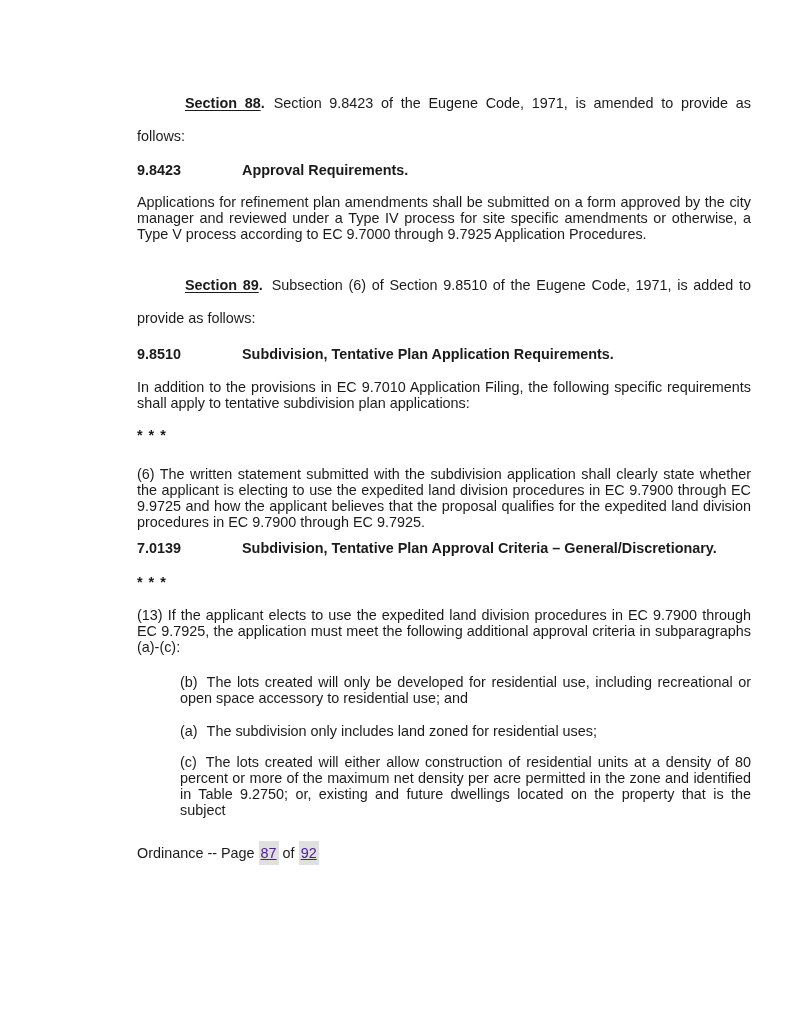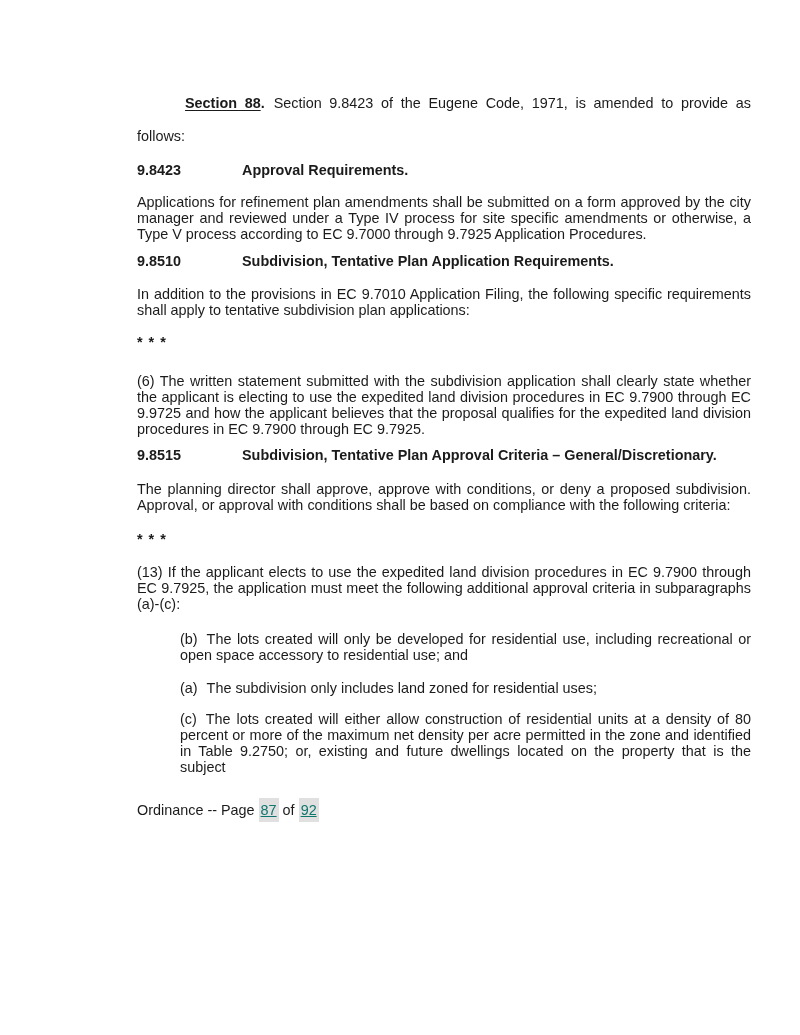"Section 89. Subsection (6) of" p.intro { html: none -> <p><span>Section 89</span><span>.</span><span></span><span>Subsection (6) of Section 9.8510 of the Eugene Code, 1971, is added to provide as follows:</span></p> }
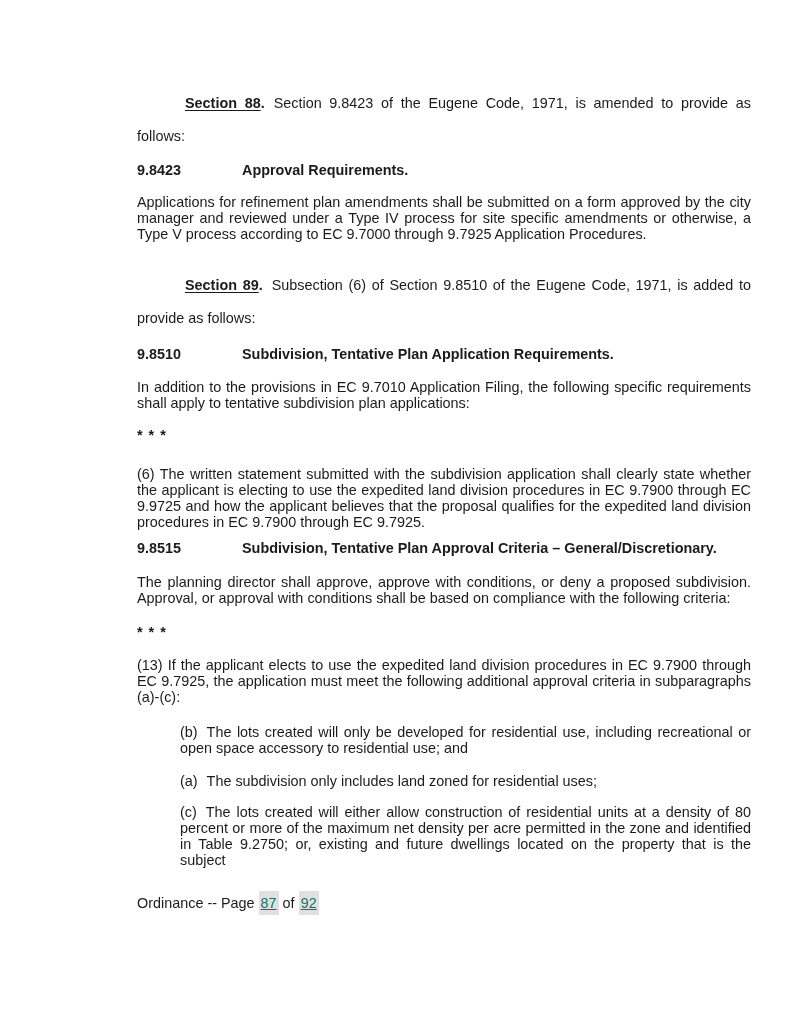"9.8515" span.hcode { text: 9.8515 -> 7.0139 }
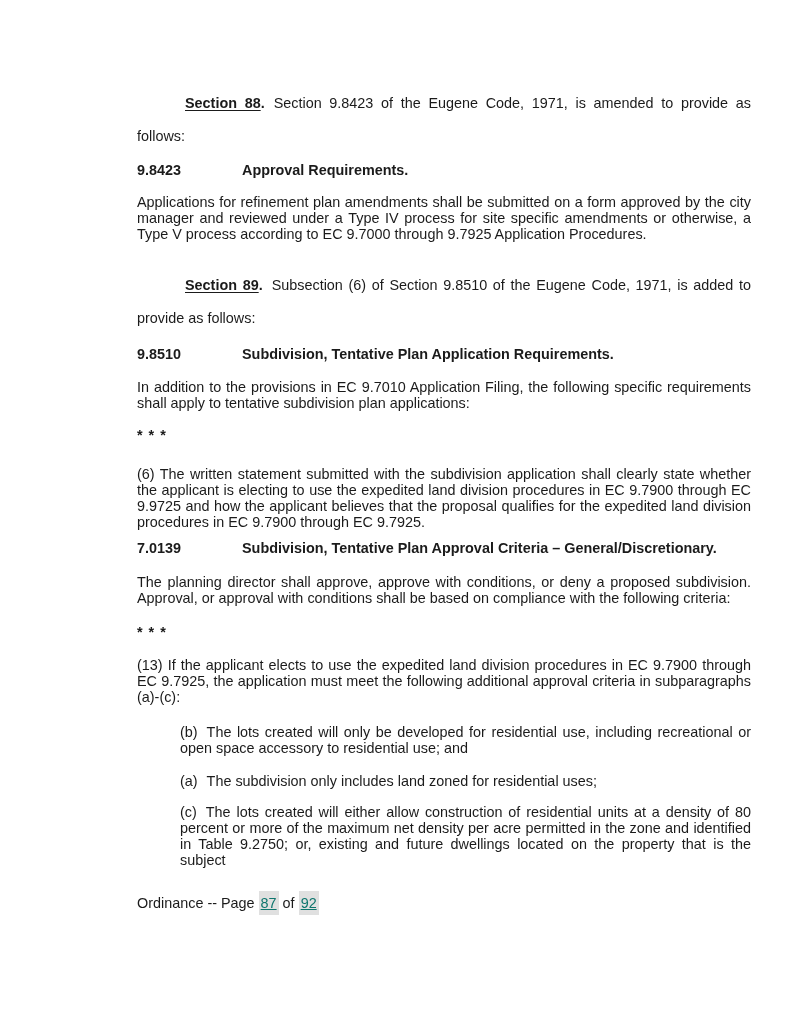"The planning director shall approve," p.body { html: <p>The planning director shall approve, approve with conditions, or deny a proposed subdivision. Approval, or approval with conditions shall be based on compliance with the following criteria:</p> -> none }
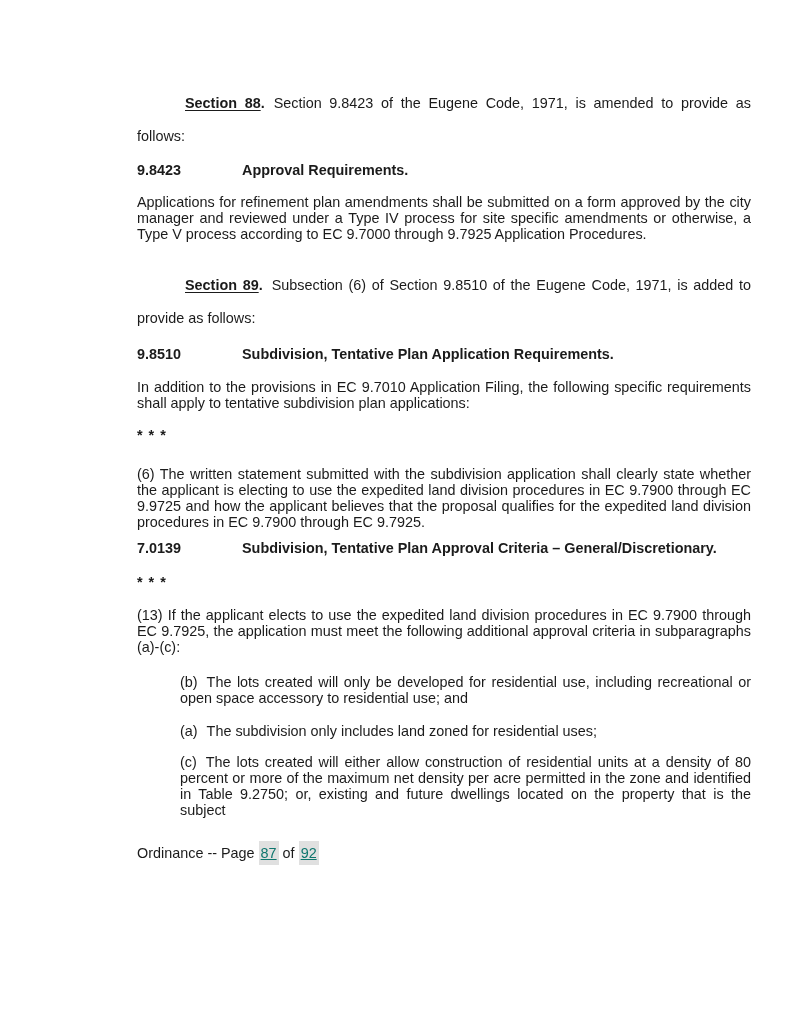"87" .pgnum { color: #0f766e -> #4c1d95 }
